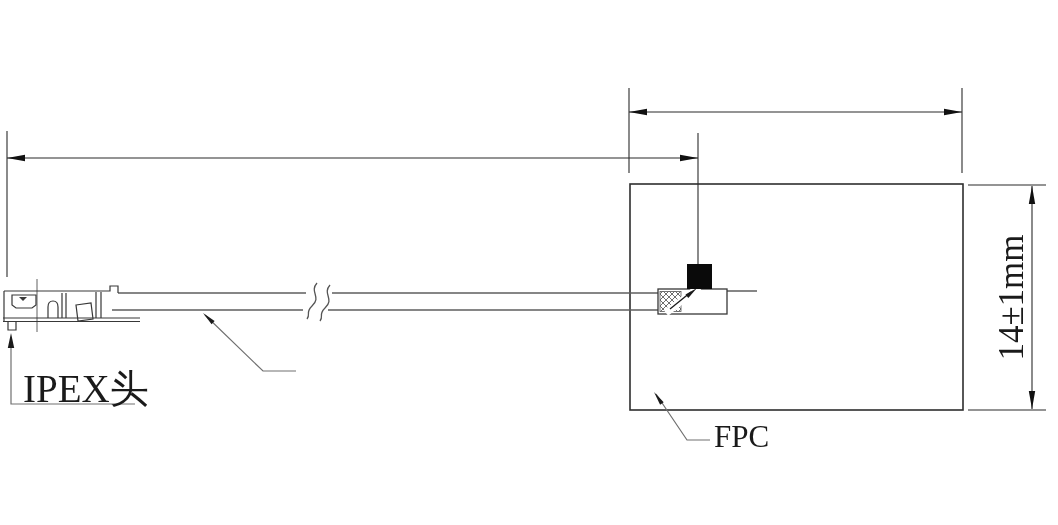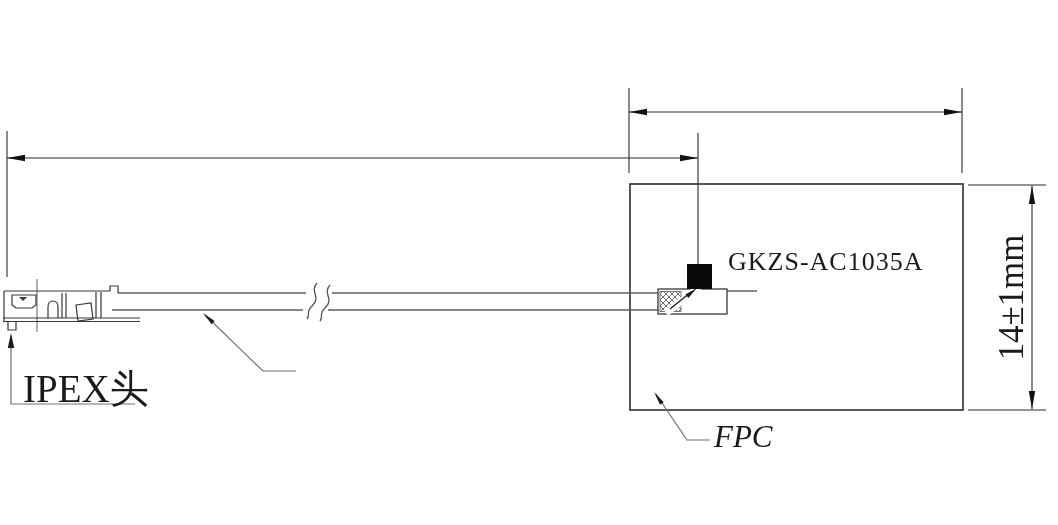"GKZS-AC1035A" div.label { html: <div>GKZS-AC1035A</div> -> none }
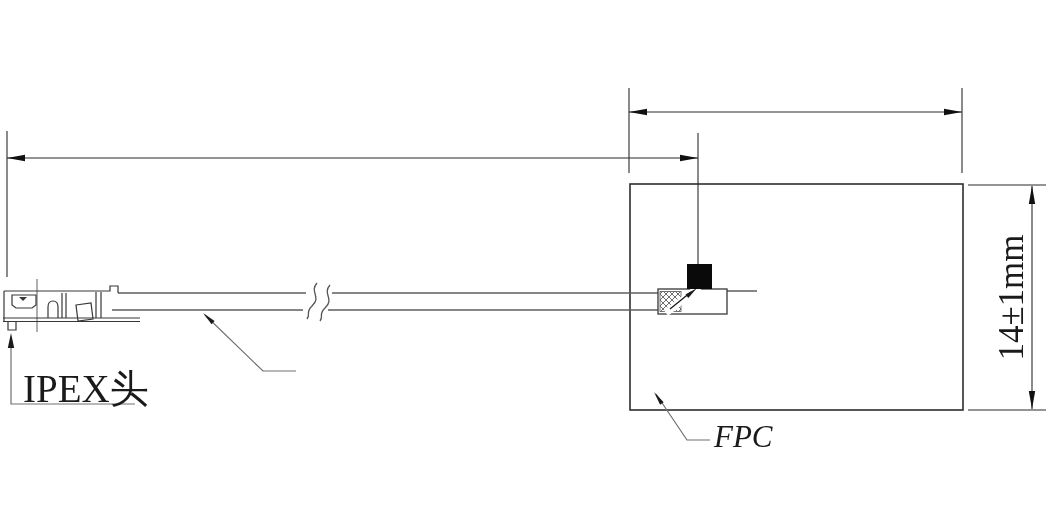"FPC" div.label { font-style: italic -> none }
